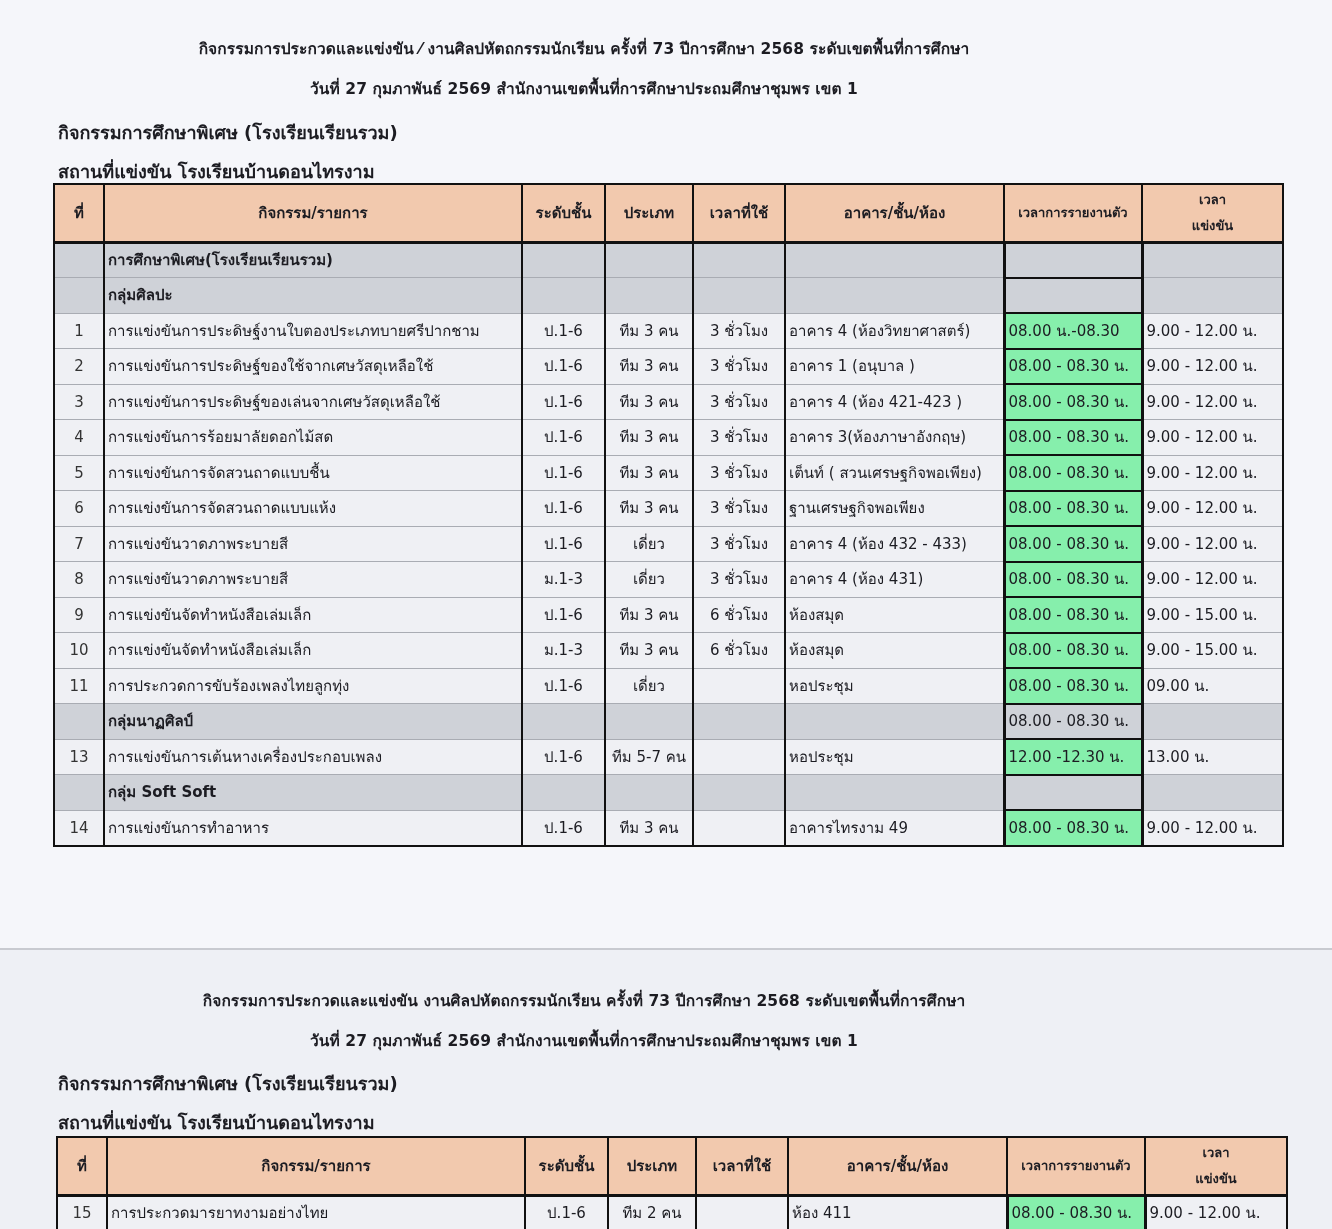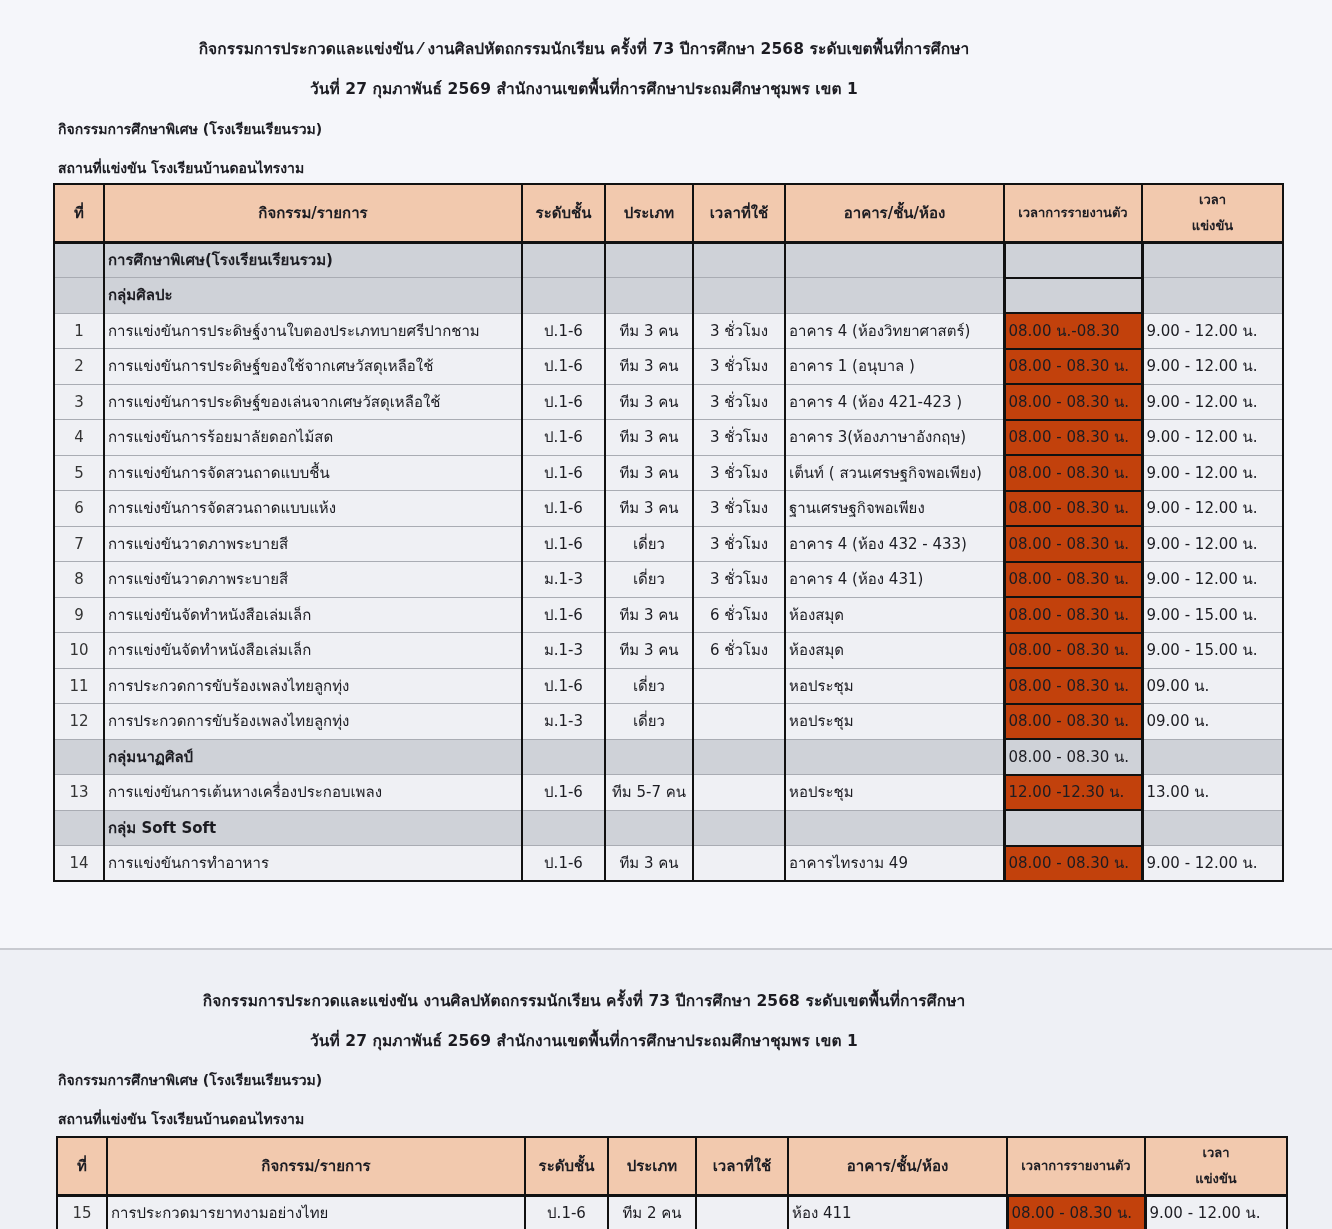"กิจกรรมการศึกษาพิเศษ (โรงเรียนเรียนรวม)" .subtitle-line { font-size: 14px -> 18px }
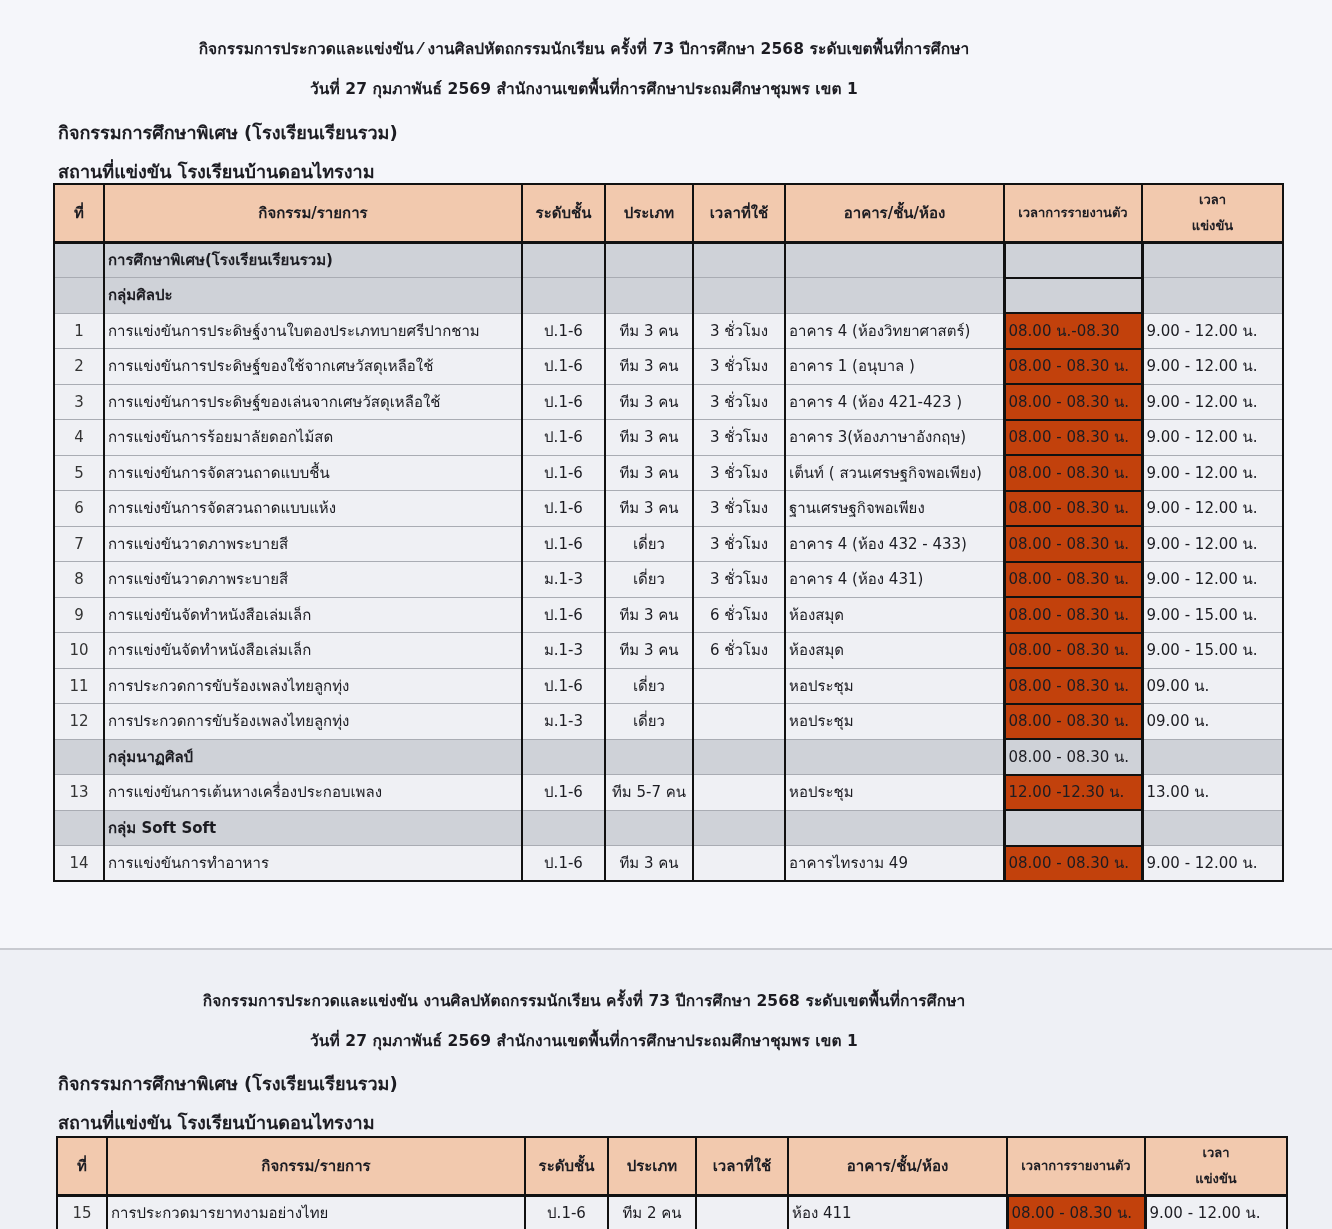"08.00 น.-08.30" table.sched td.report { background: #c2410c -> #86efac }
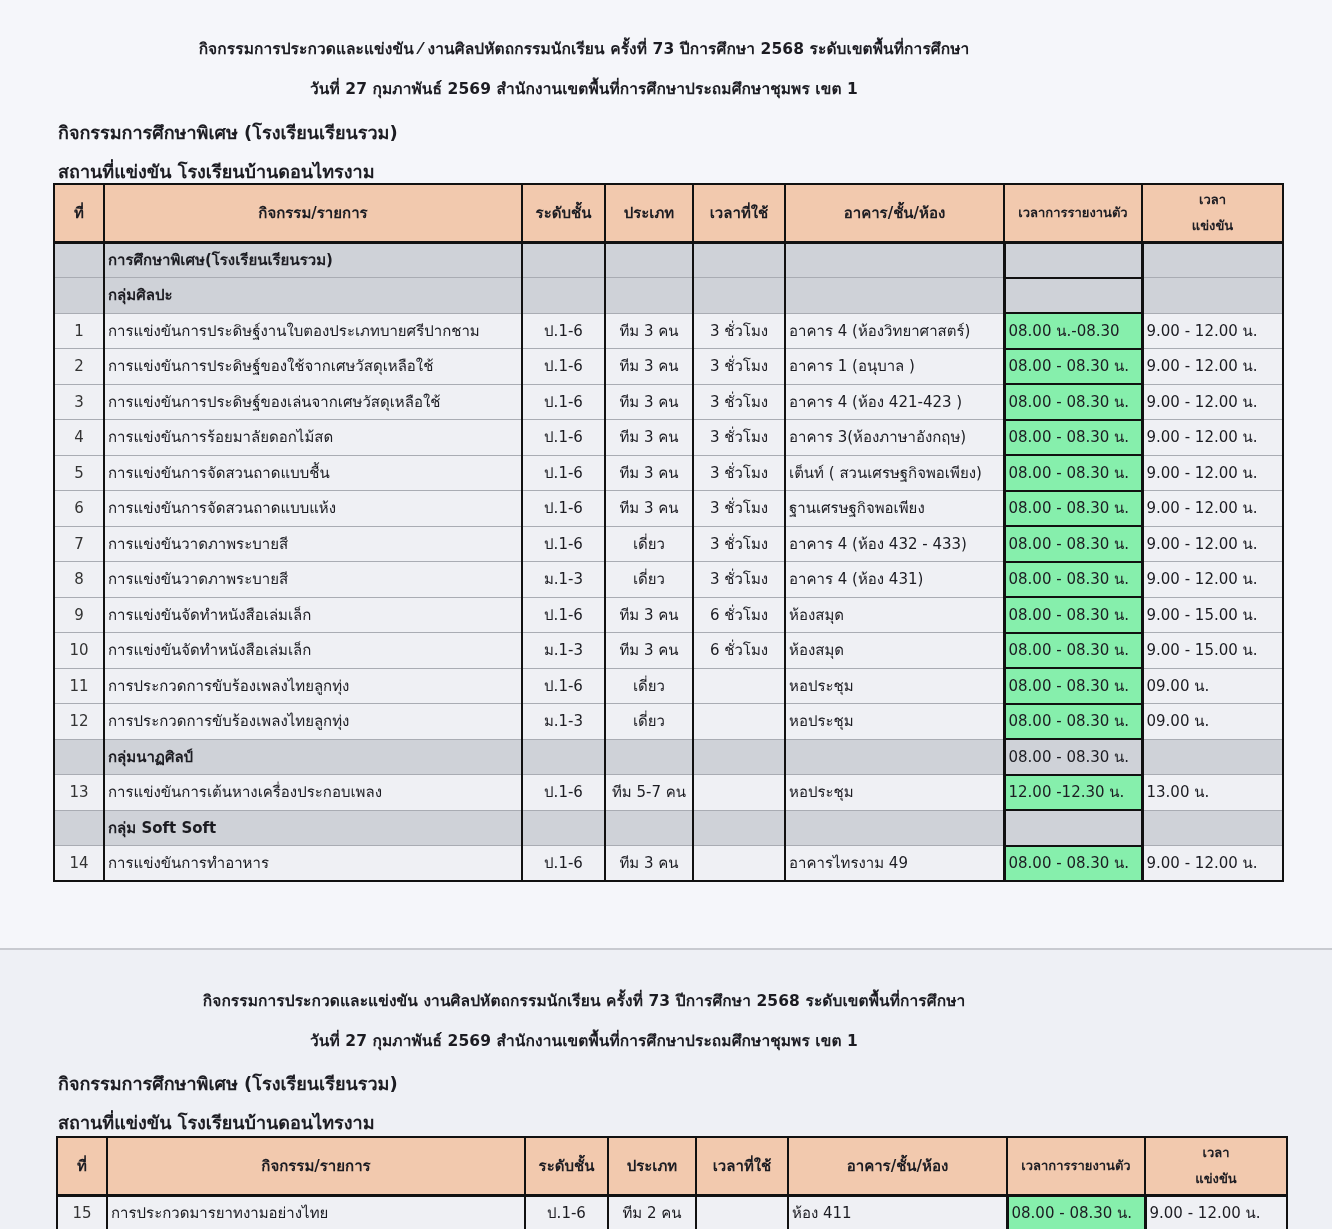"12" tr.item { html: <tr> <td>12</td> <td>การประกวดการขับร้องเพลงไทยลูกทุ่ง</td> <td>ม.1-3</td> <td>เดี่ยว</td> <td></td> <td>หอประชุม</td> <td>08.00 - 08.30 น.</td> <td>09.00 น.</td> </tr> -> none }
